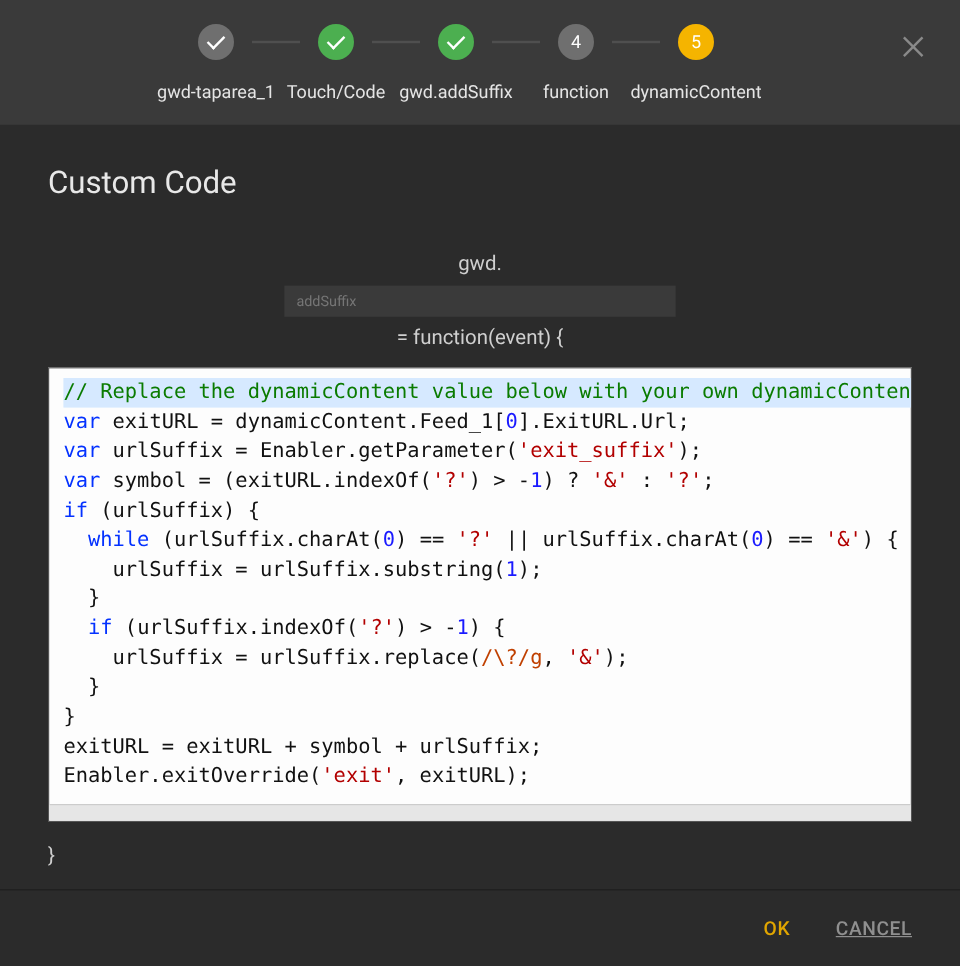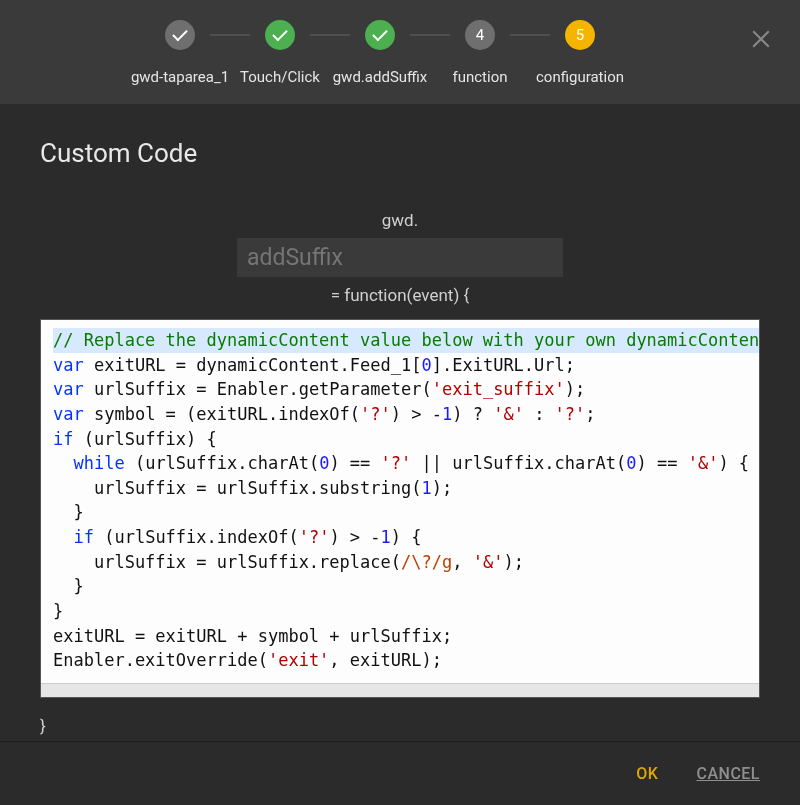"Touch/Click" div.step-label { text: Touch/Click -> Touch/Code }
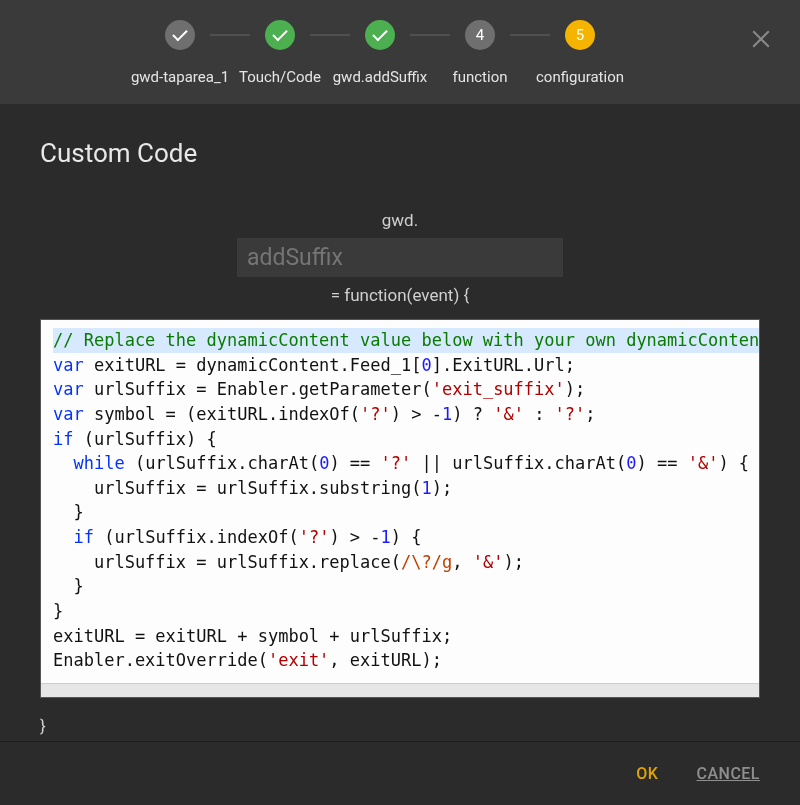"configuration" div.step-label { text: configuration -> dynamicContent }
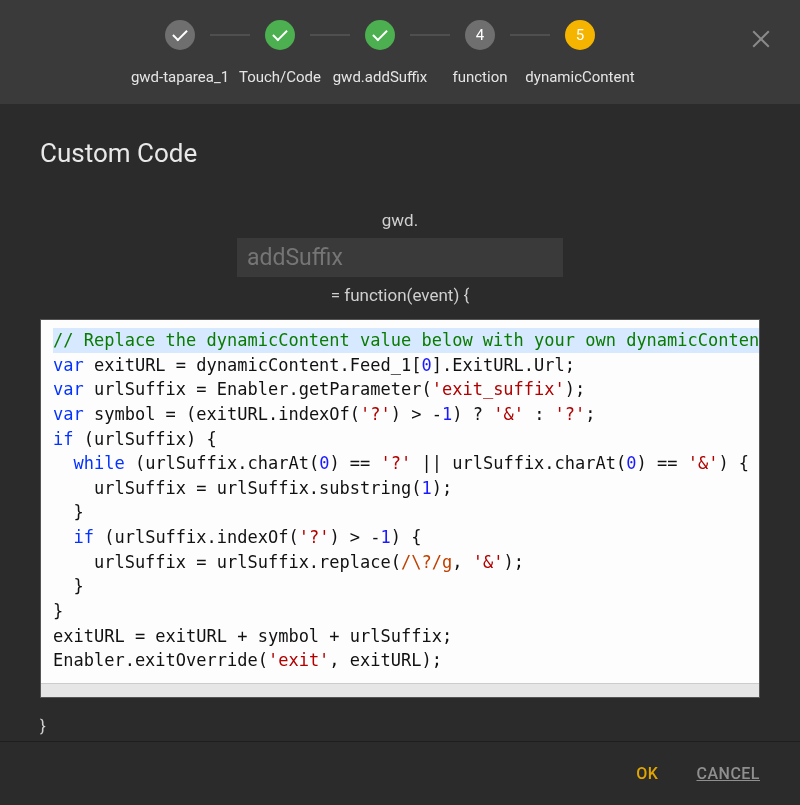"addSuffix" .func-name-input { font-size: 23px -> 12px }
